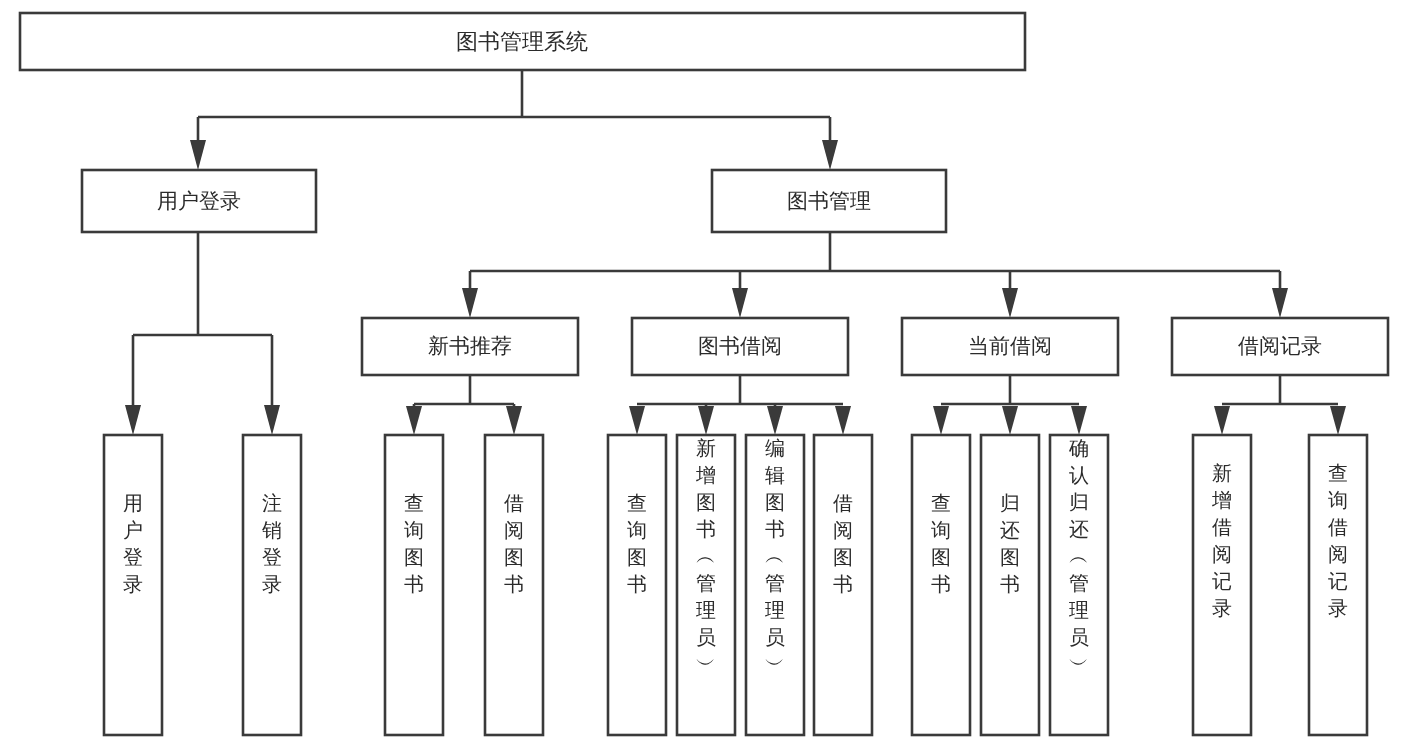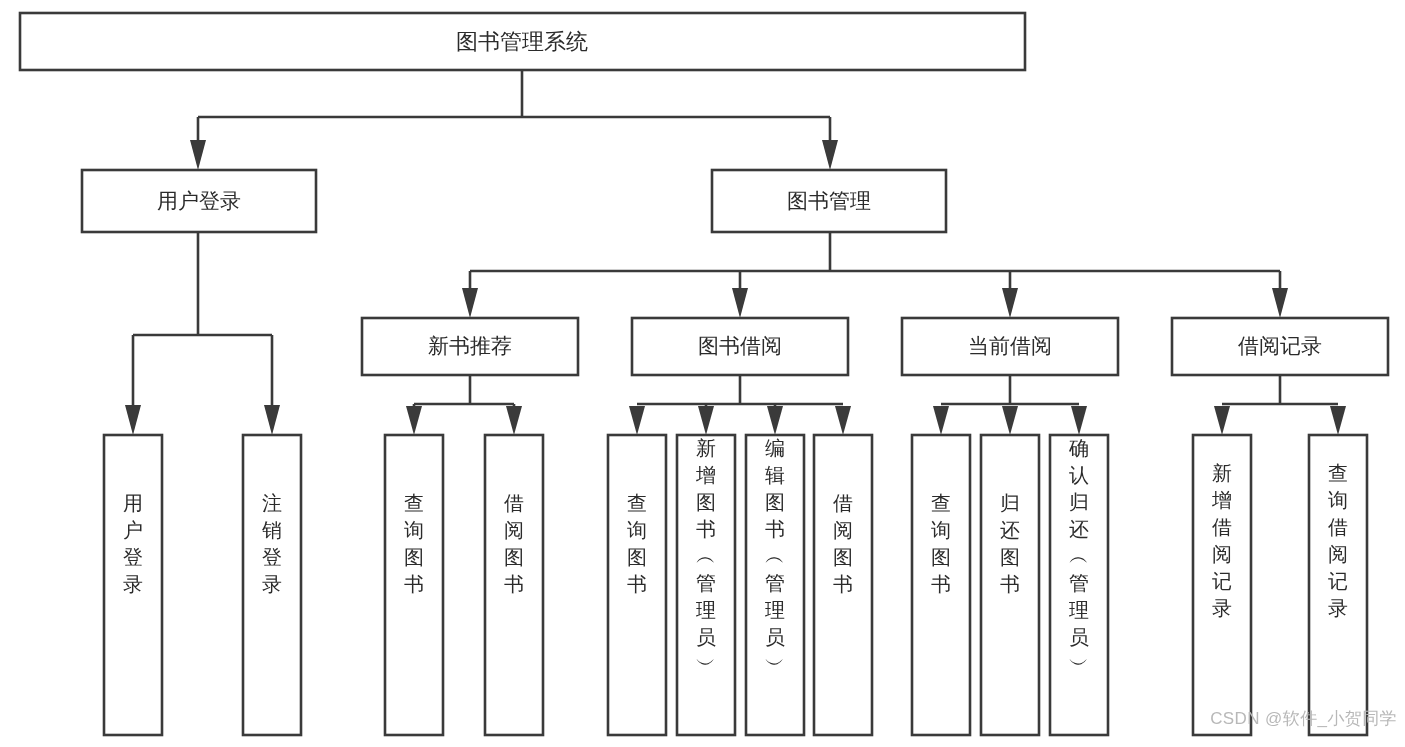"CSDN @软件_小贺同学" div.watermark { html: <div>CSDN @软件_小贺同学</div> -> none }
